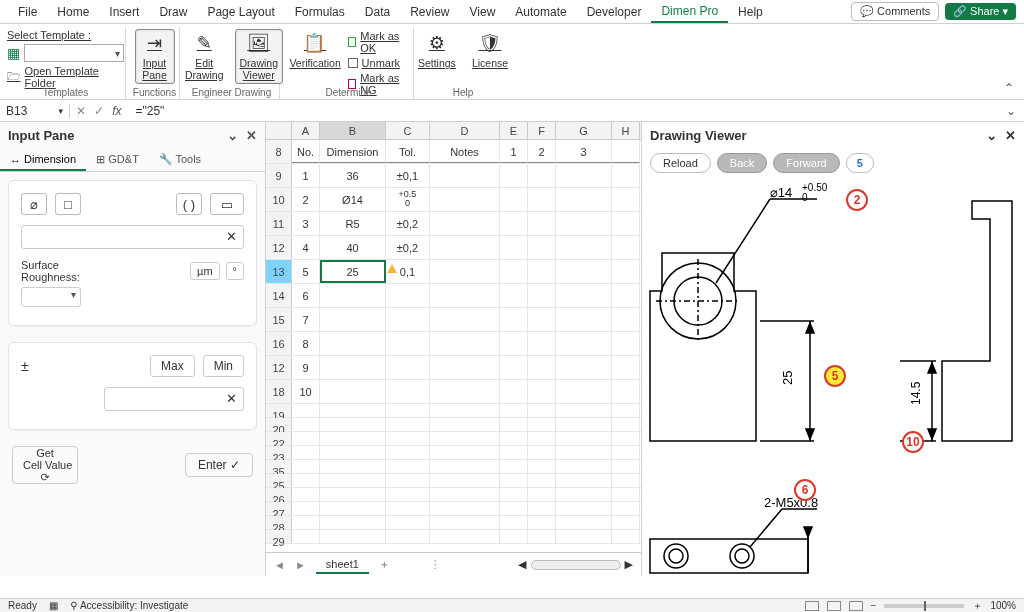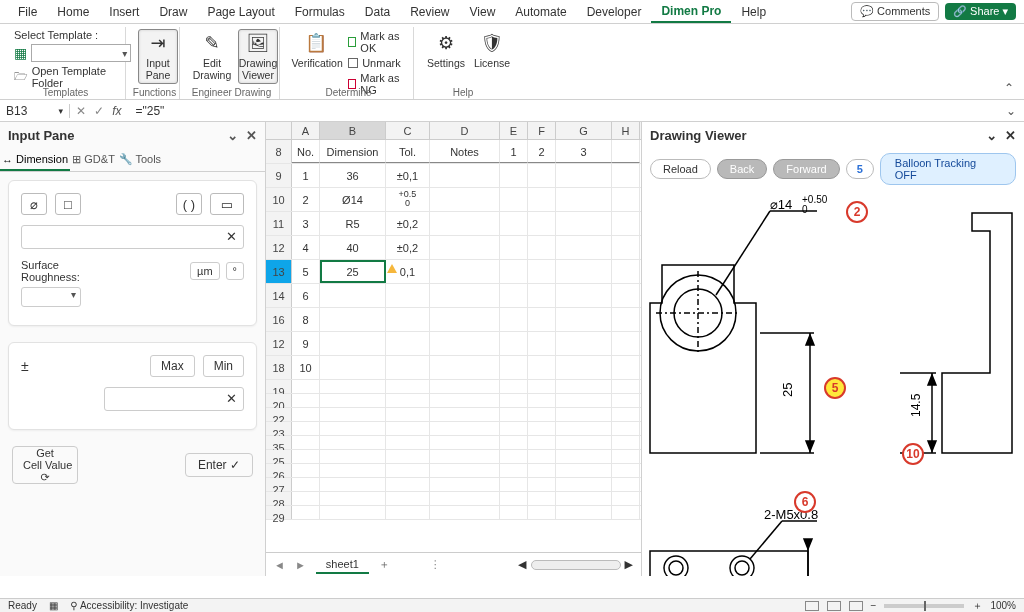"Dimen Pro" .menubar .menu-item.active { font-weight: 700 -> 400 }
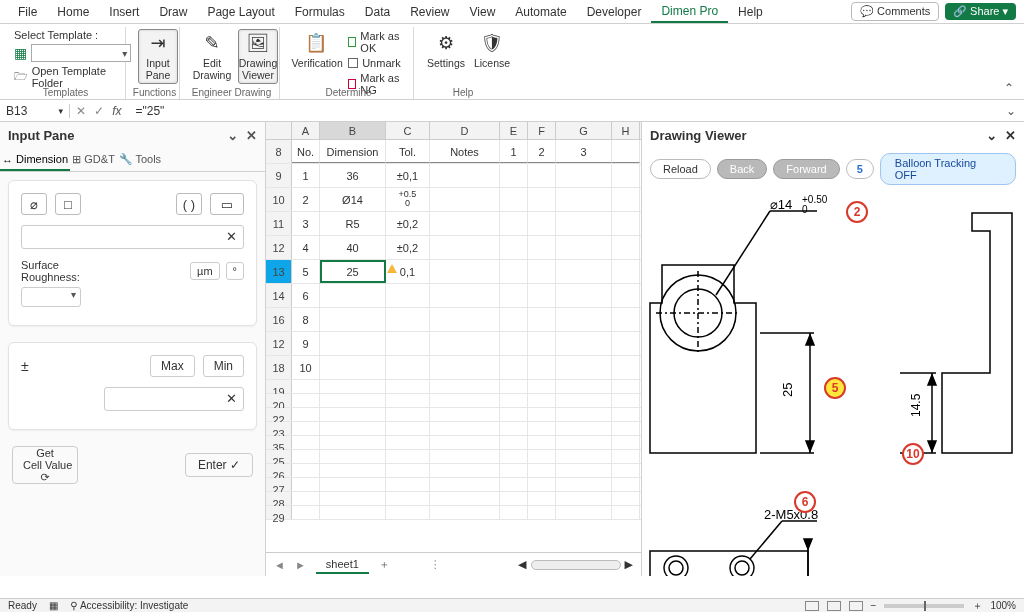"Select Template :" .ribbon-group { align-items: none -> center; text-decoration: none -> underline }
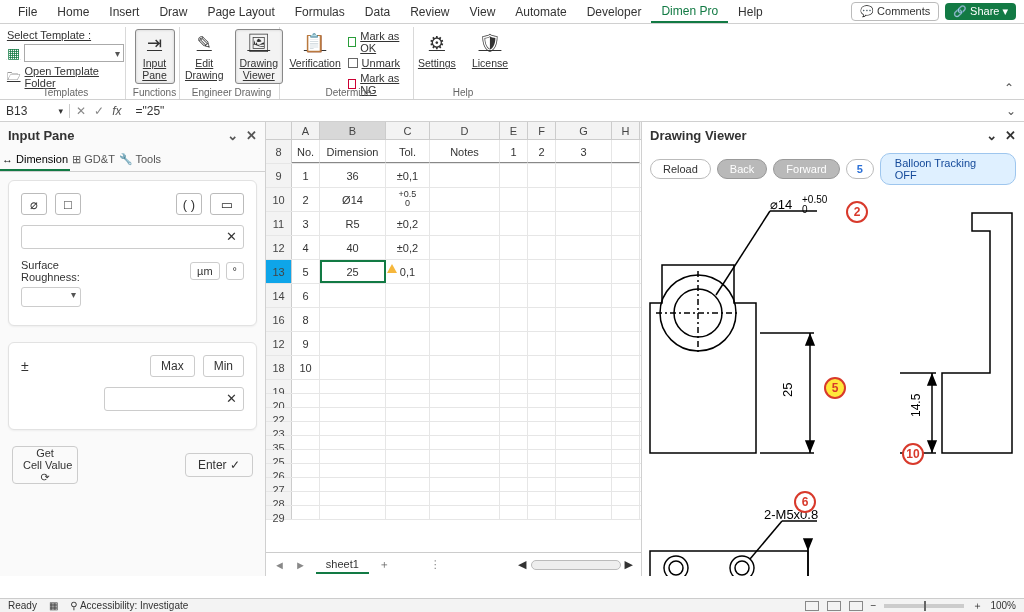"↔ Dimension" .tabstrip .tab { padding: 4px 2px -> 4px 10px }
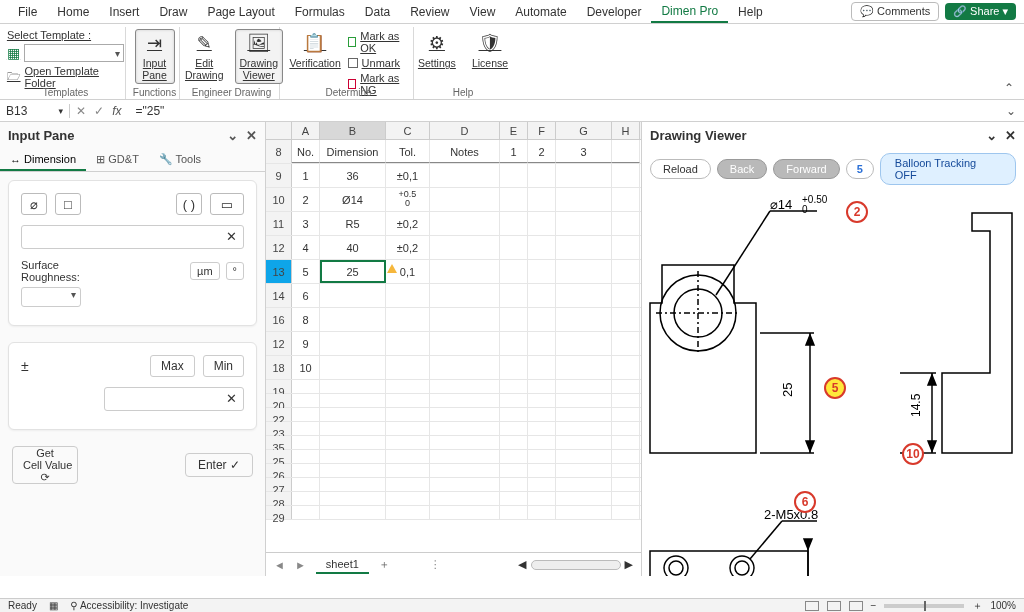"Balloon Tracking OFF" div.vbtn { html: <div>Balloon Tracking OFF</div> -> none }
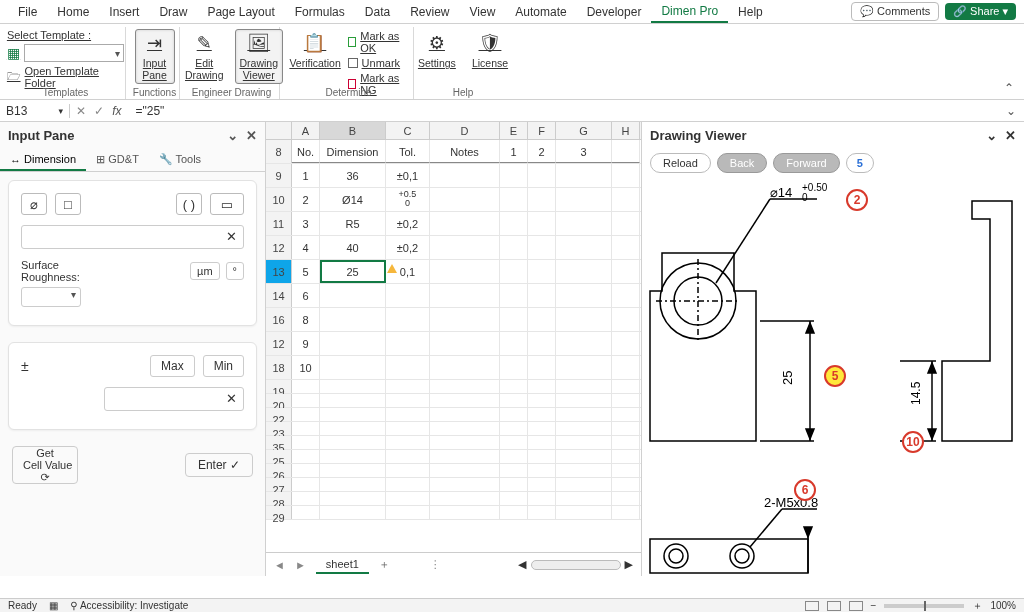"13" .rh.sel { background: #0ea5e9 -> #7dd3fc }
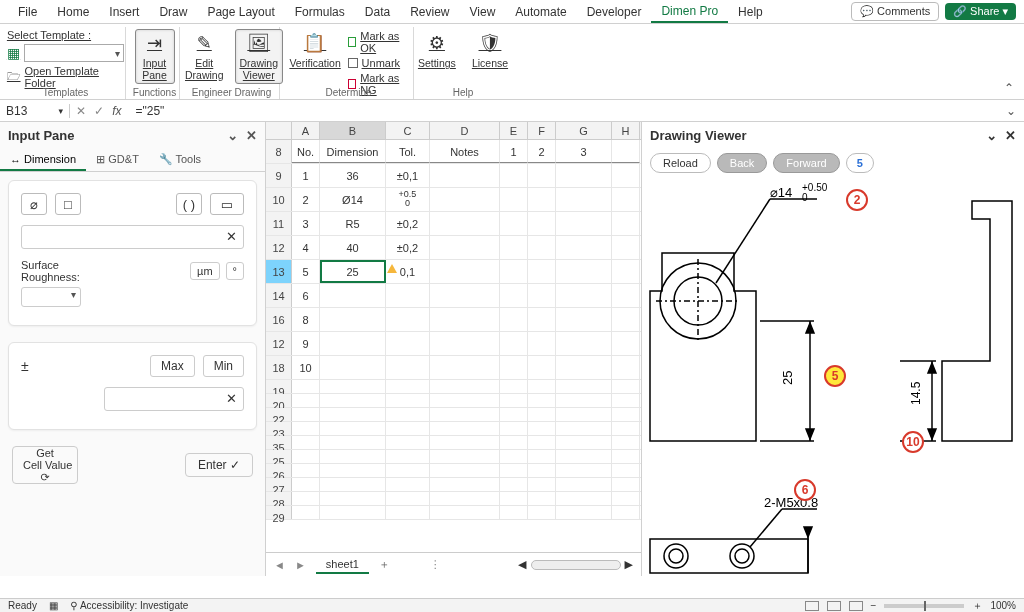"15" div.row { html: none -> <div> <div>15</div> <div>7</div> <div></div> <div></div> <div></div> <div></div> <div></div> <div></div> <div></div> </div> }
